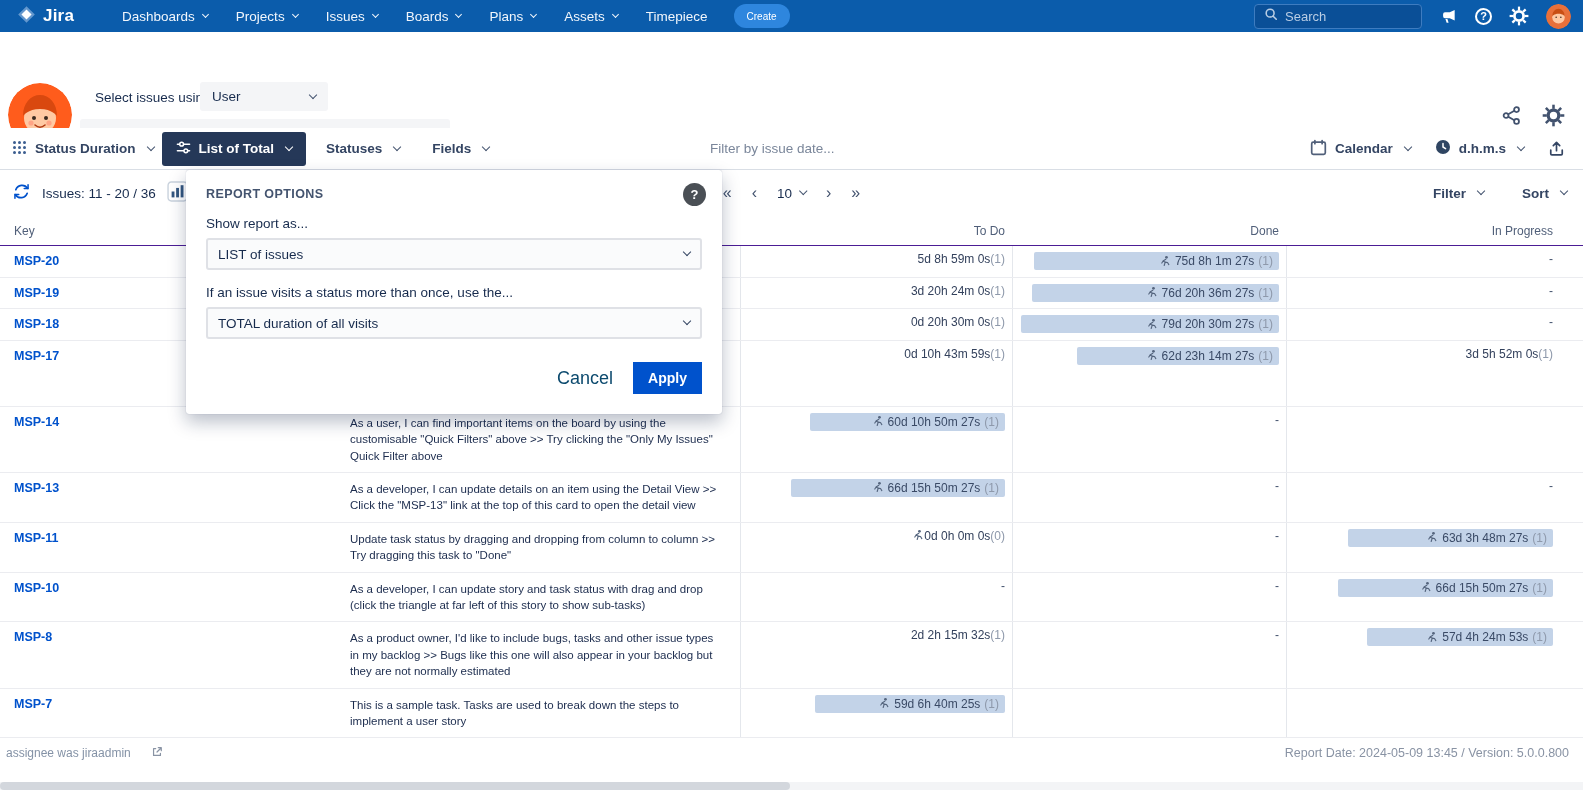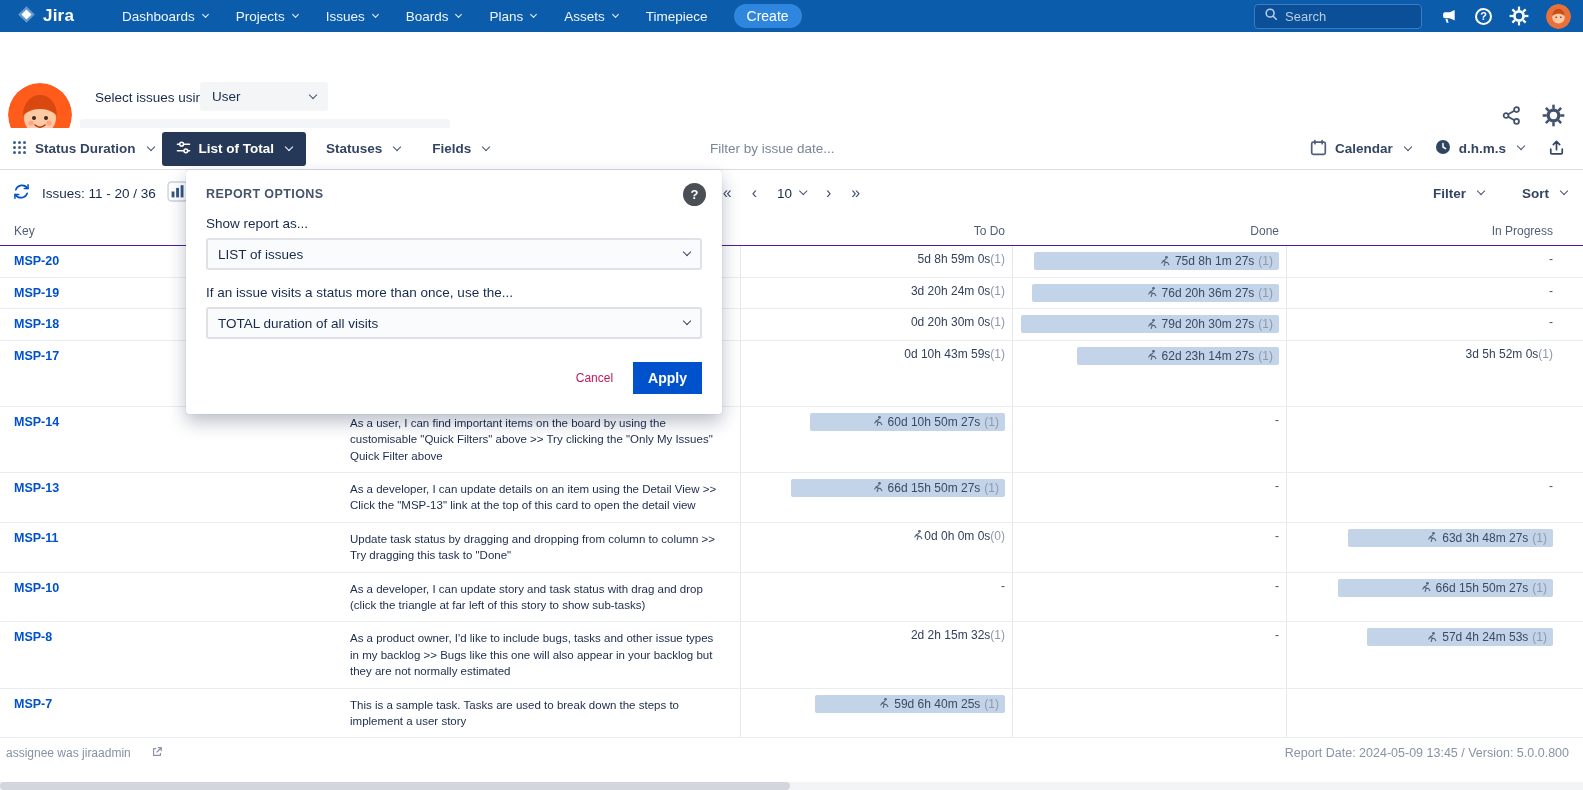"Create" .create-btn { font-size: 14px -> 10px }
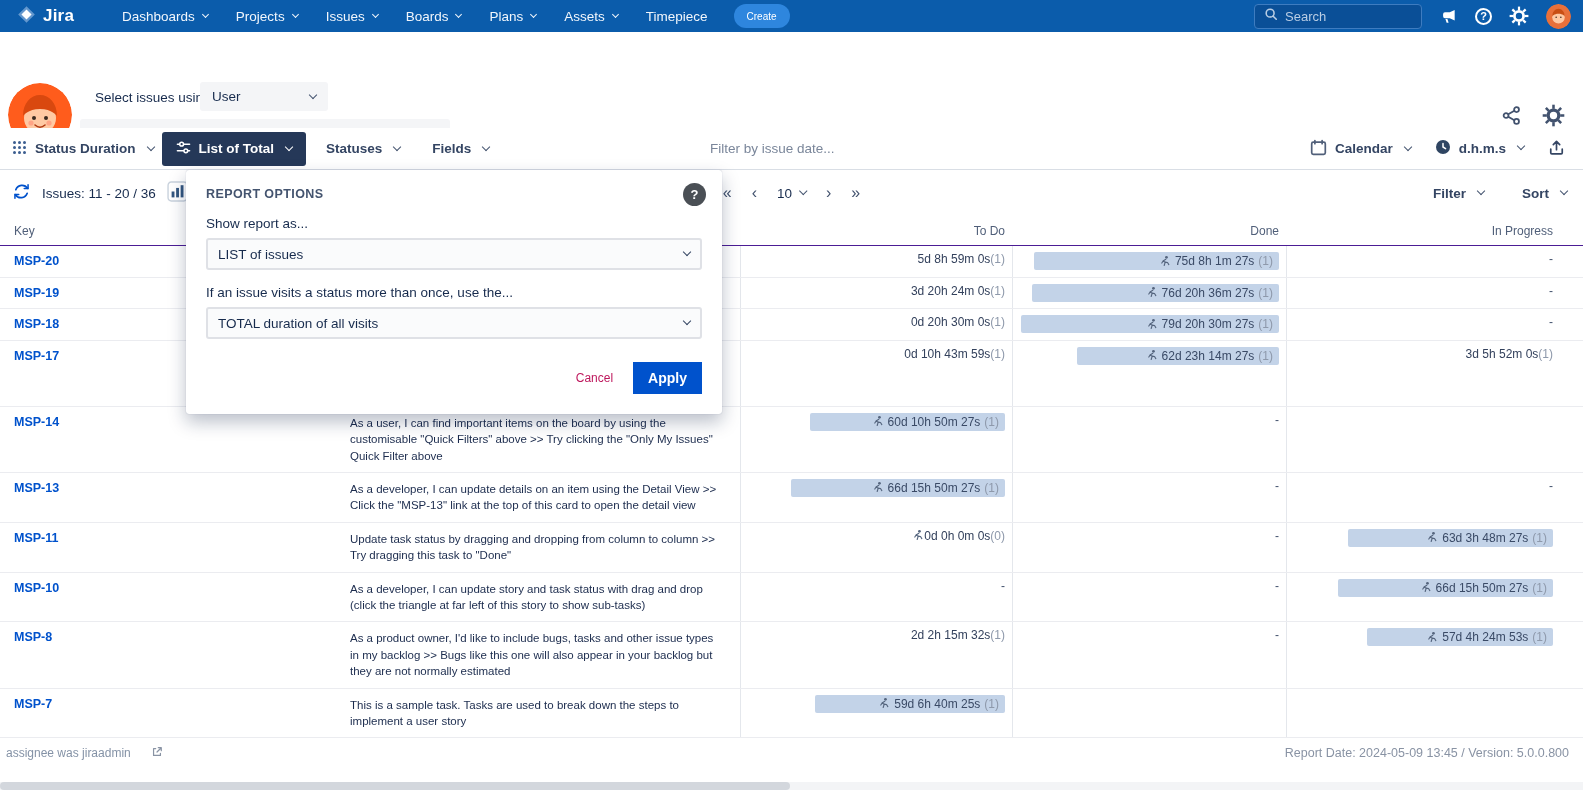"Calendar" .tb-right { align-items: flex-start -> center }
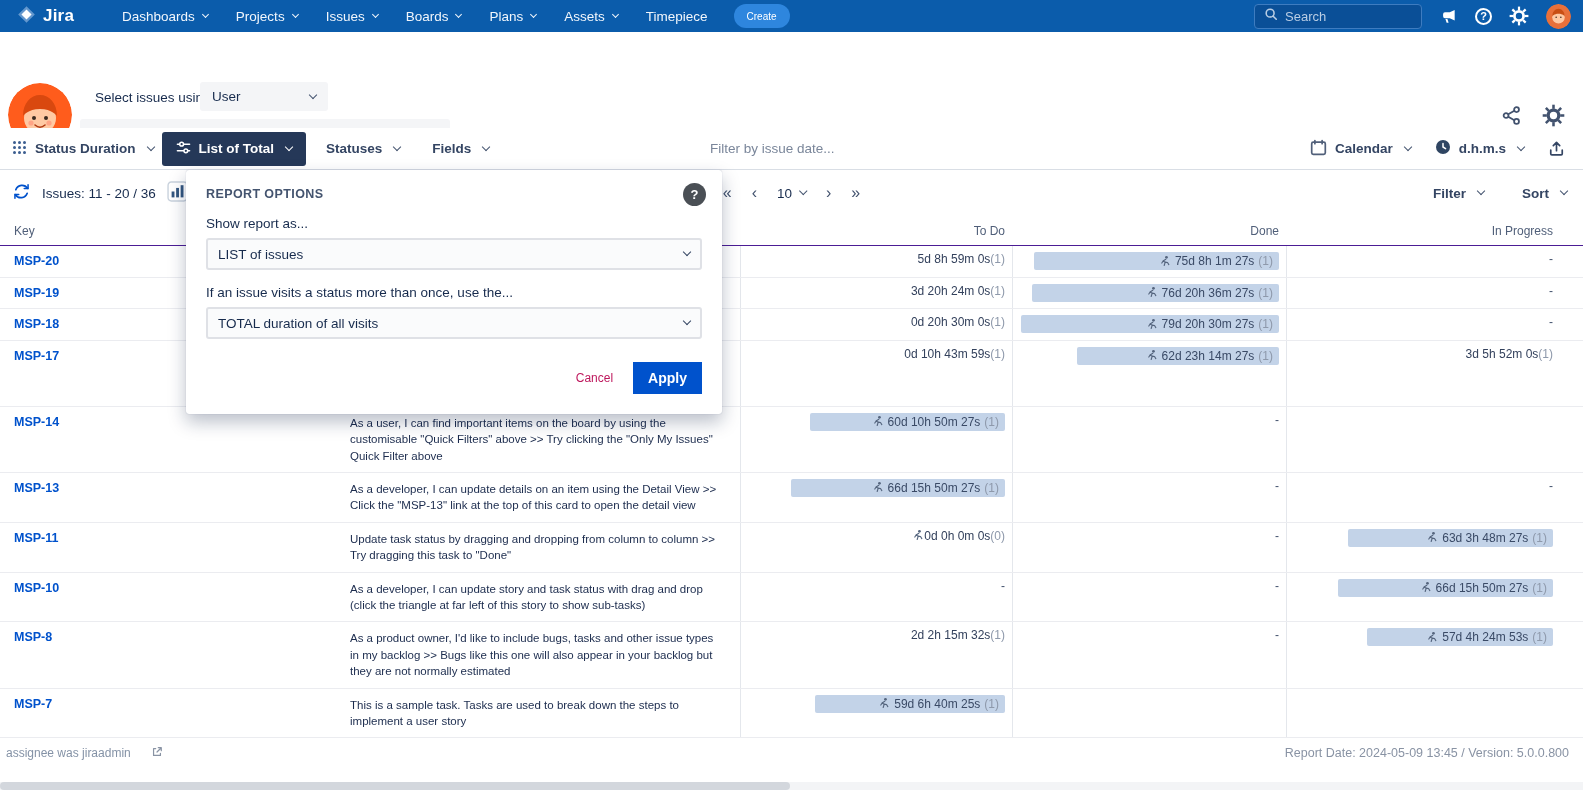"Cancel" .cancel-btn { color: #be185d -> #0c4a6e; font-size: 12px -> 18px }
